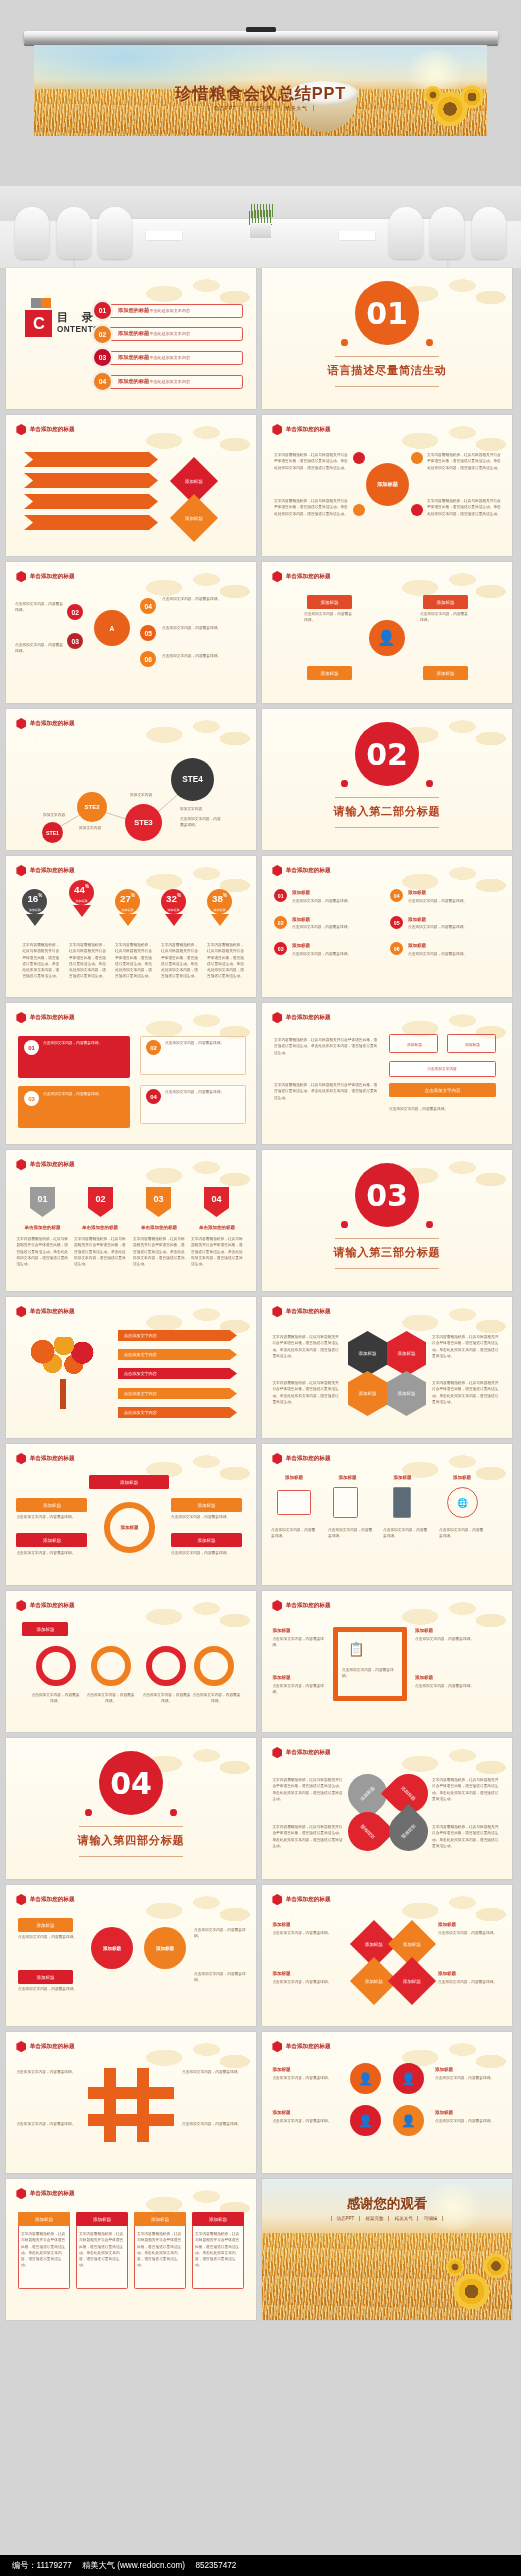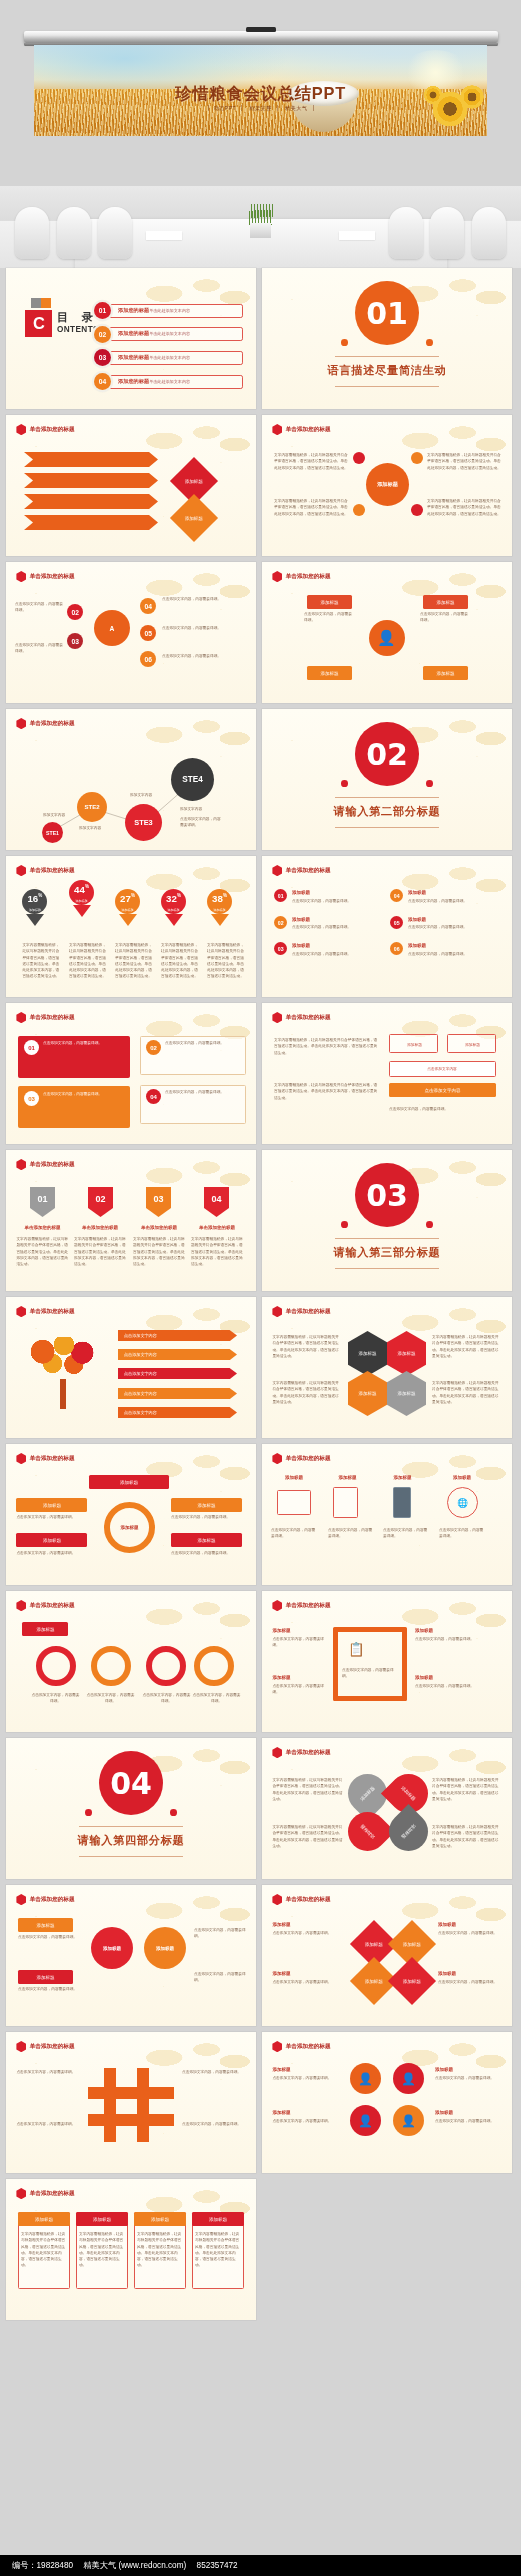"感谢您的观看" div.slide { html: none -> <div> <div></div> <div></div> <div></div> <div></div> <div></div> <div>感谢您的观看</div> <div> <span>动态PPT</span> <span>框架完整</span> <span>精美大气</span> <span>可编辑</span> </div> </div> }
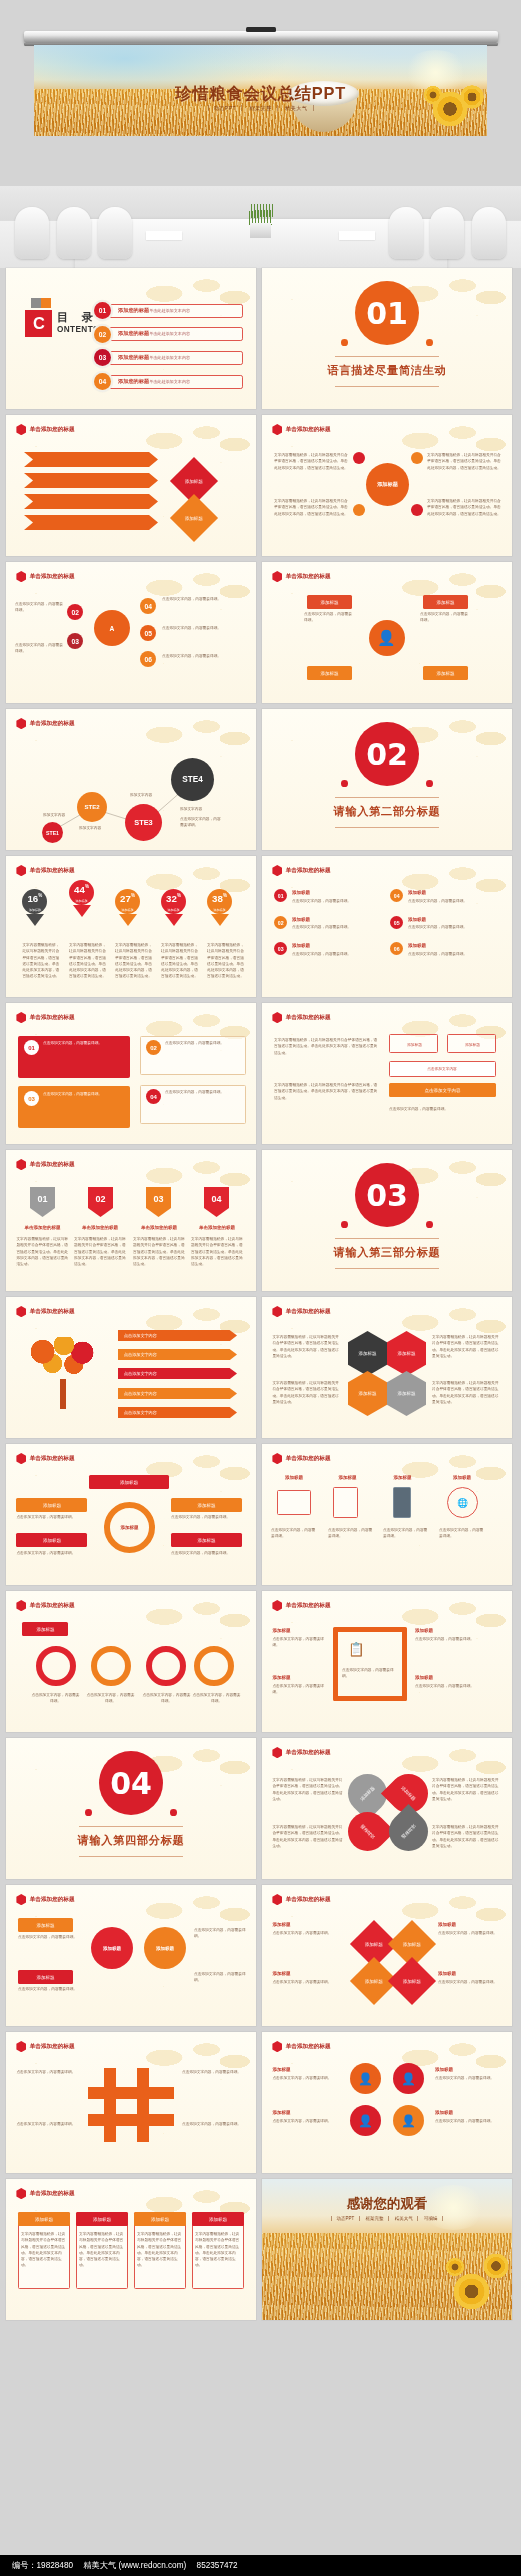"编号：19828480" span { text: 19828480 -> 11179277 }
